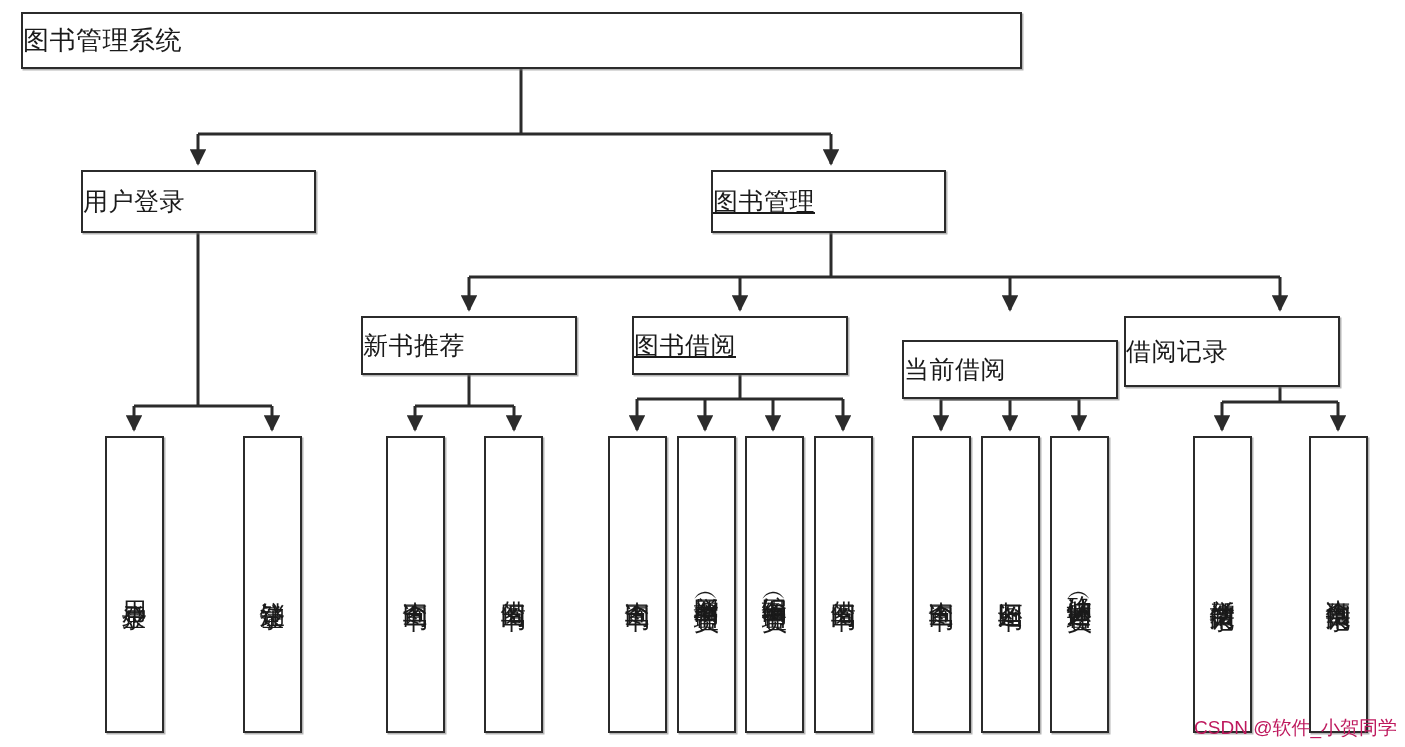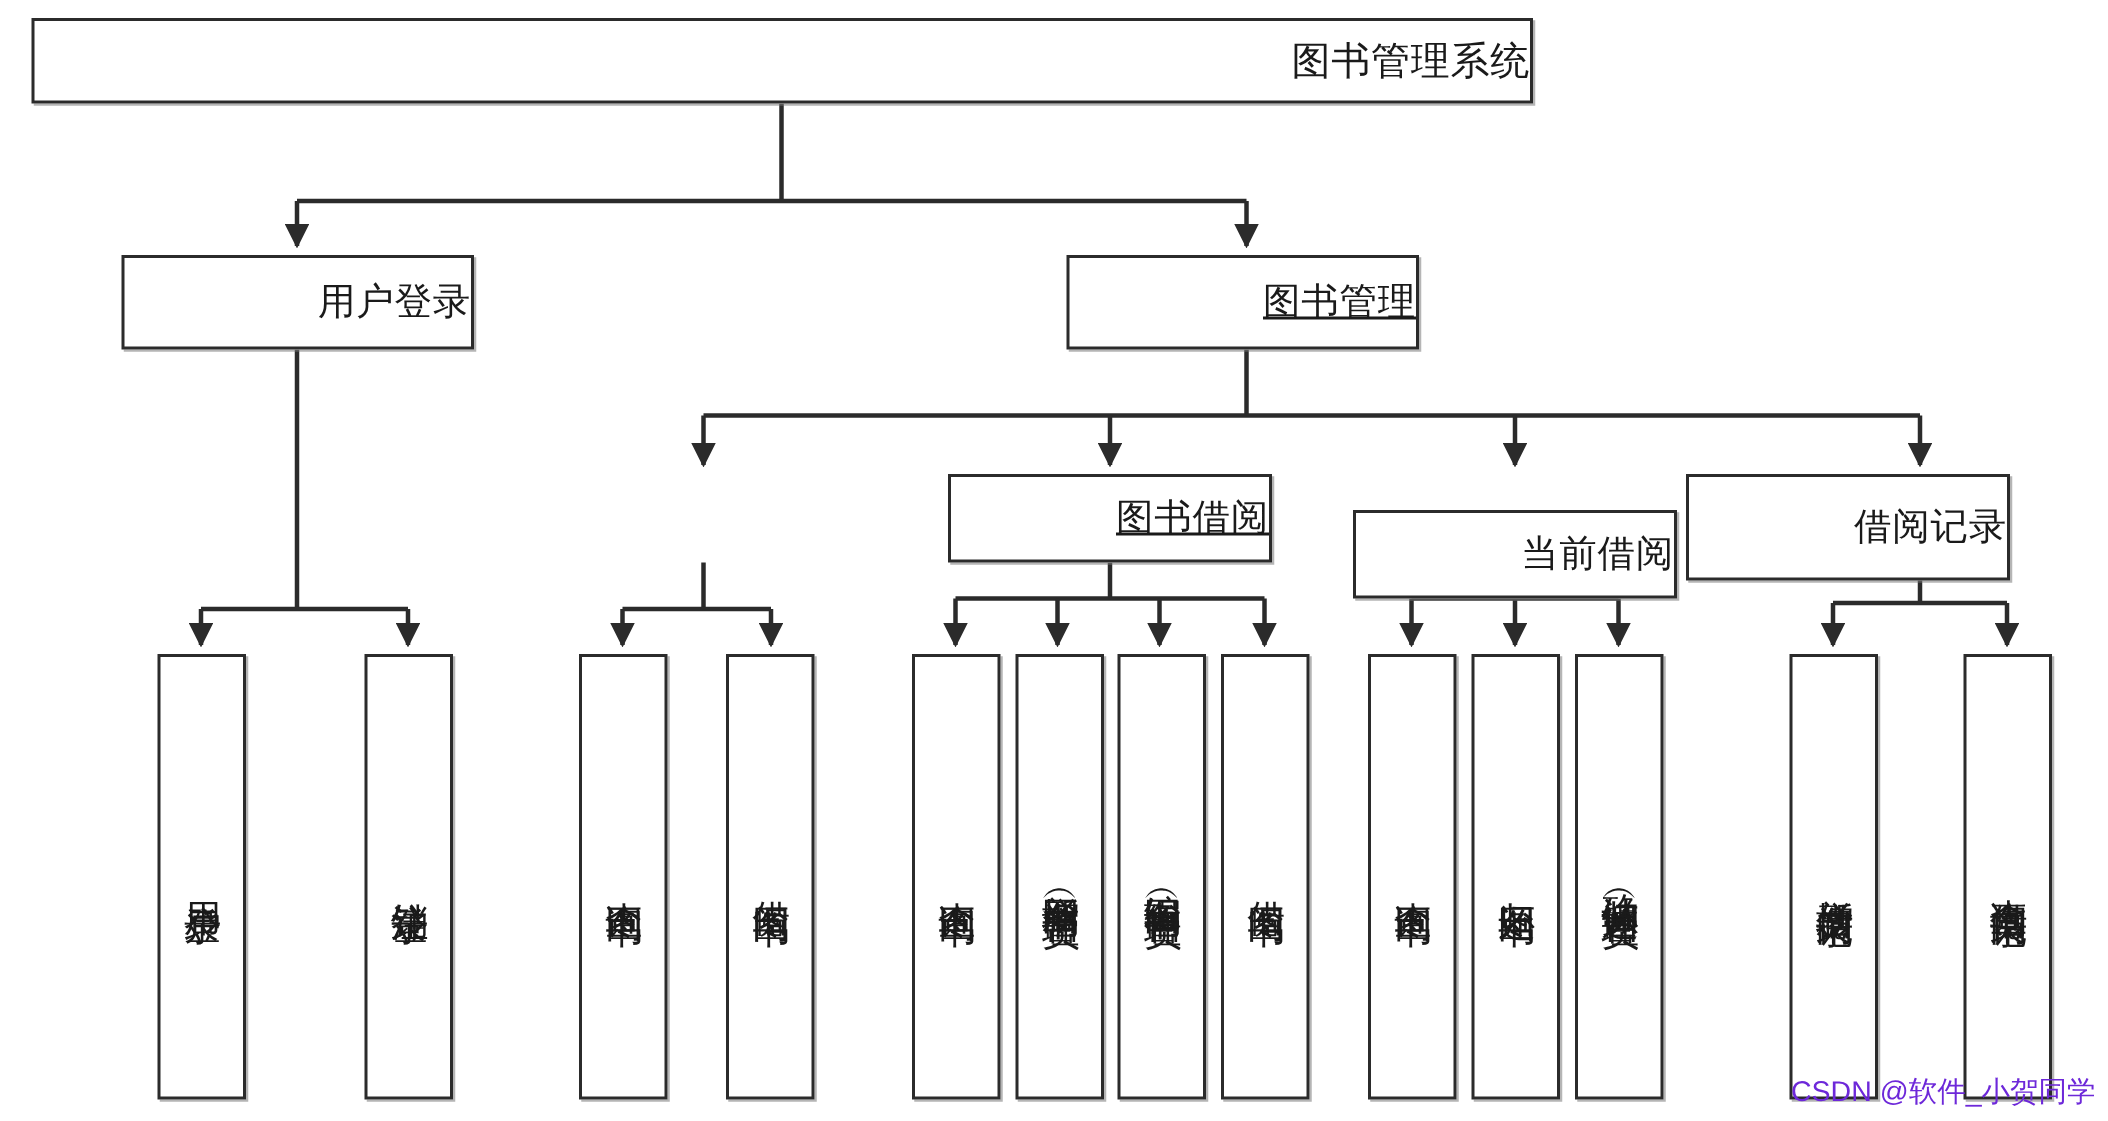"图书管理系统" .node { justify-content: flex-end -> flex-start }
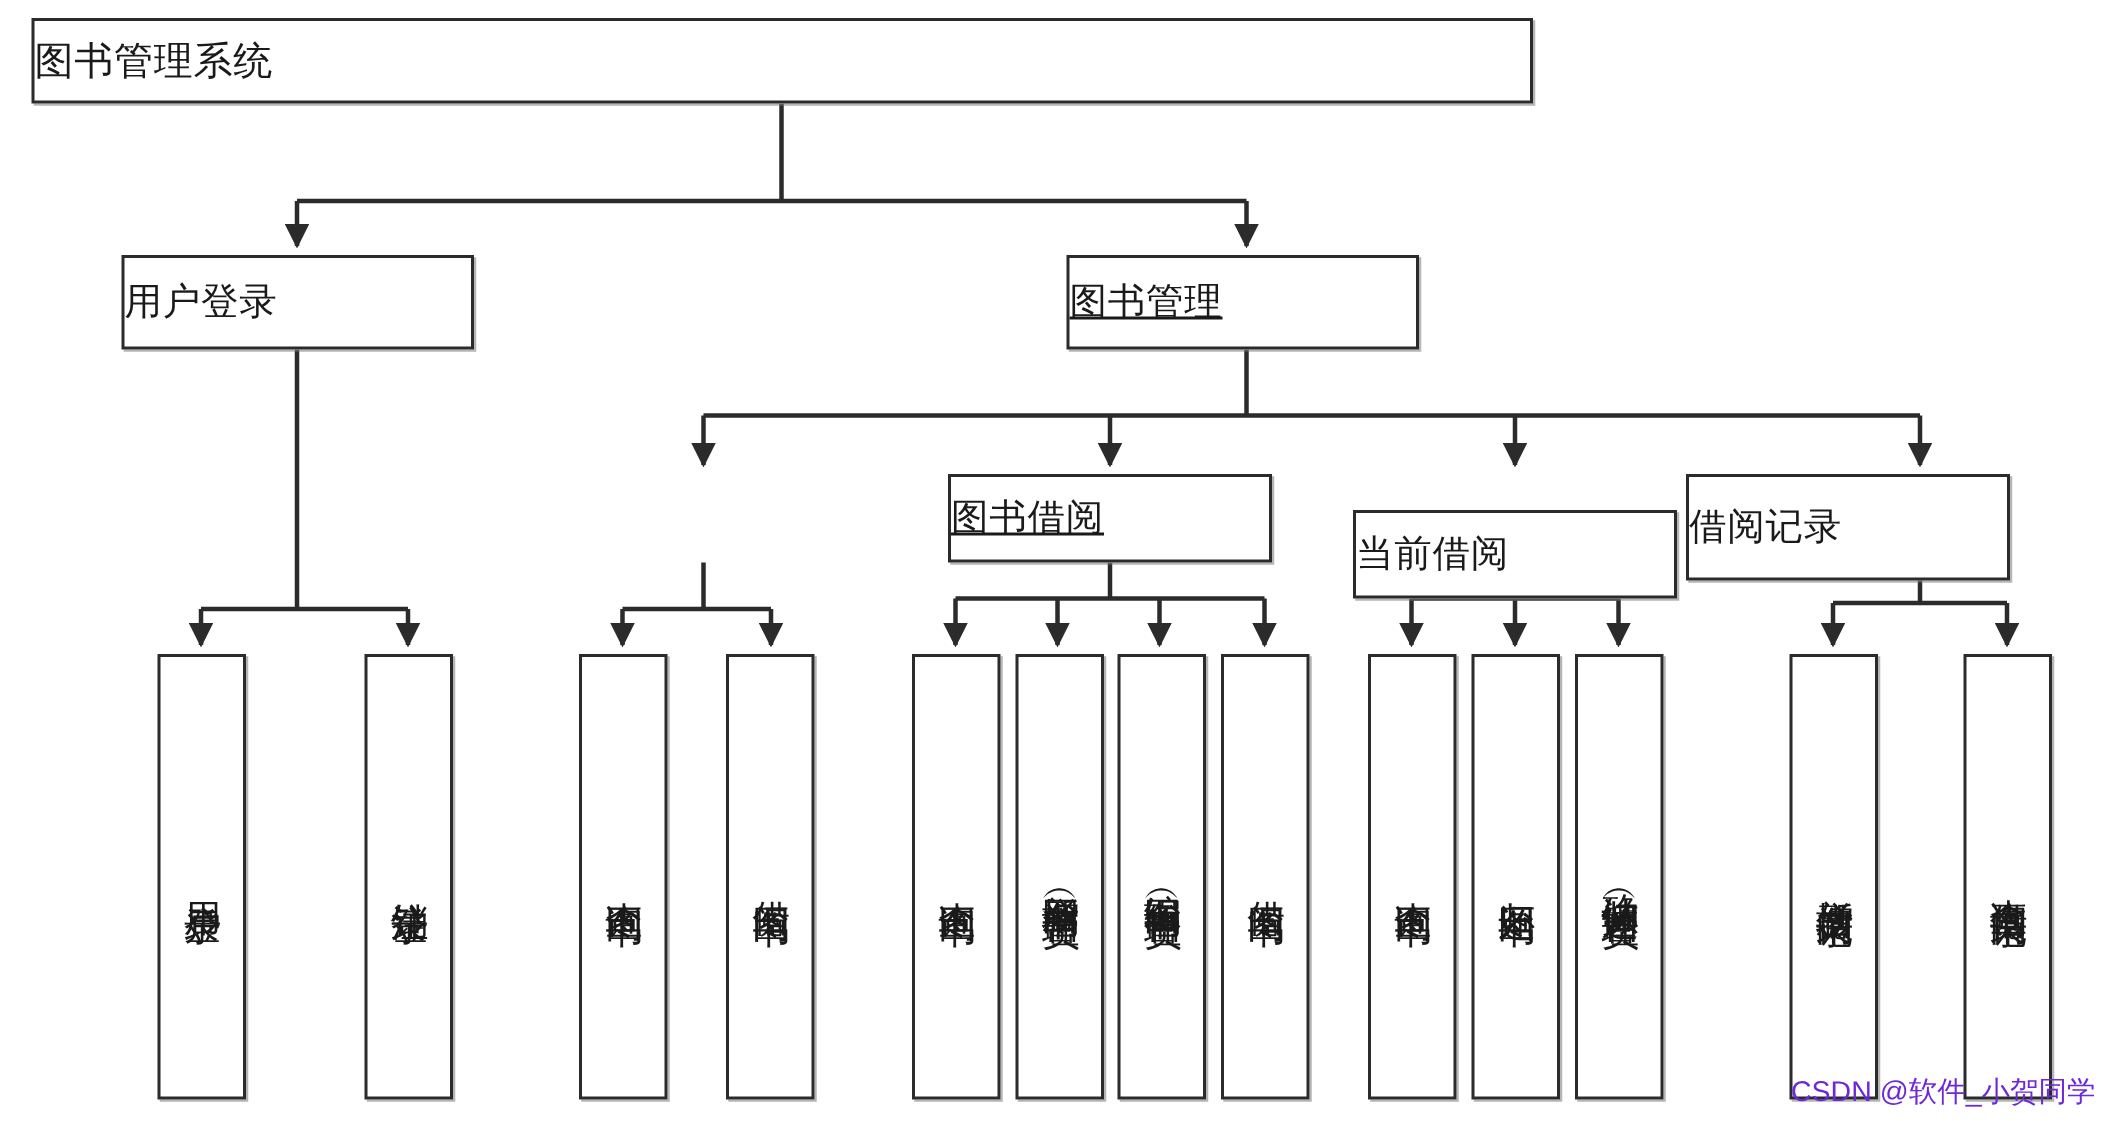"新书推荐" div.node { html: none -> <div> <span>新书推荐</span> </div> }
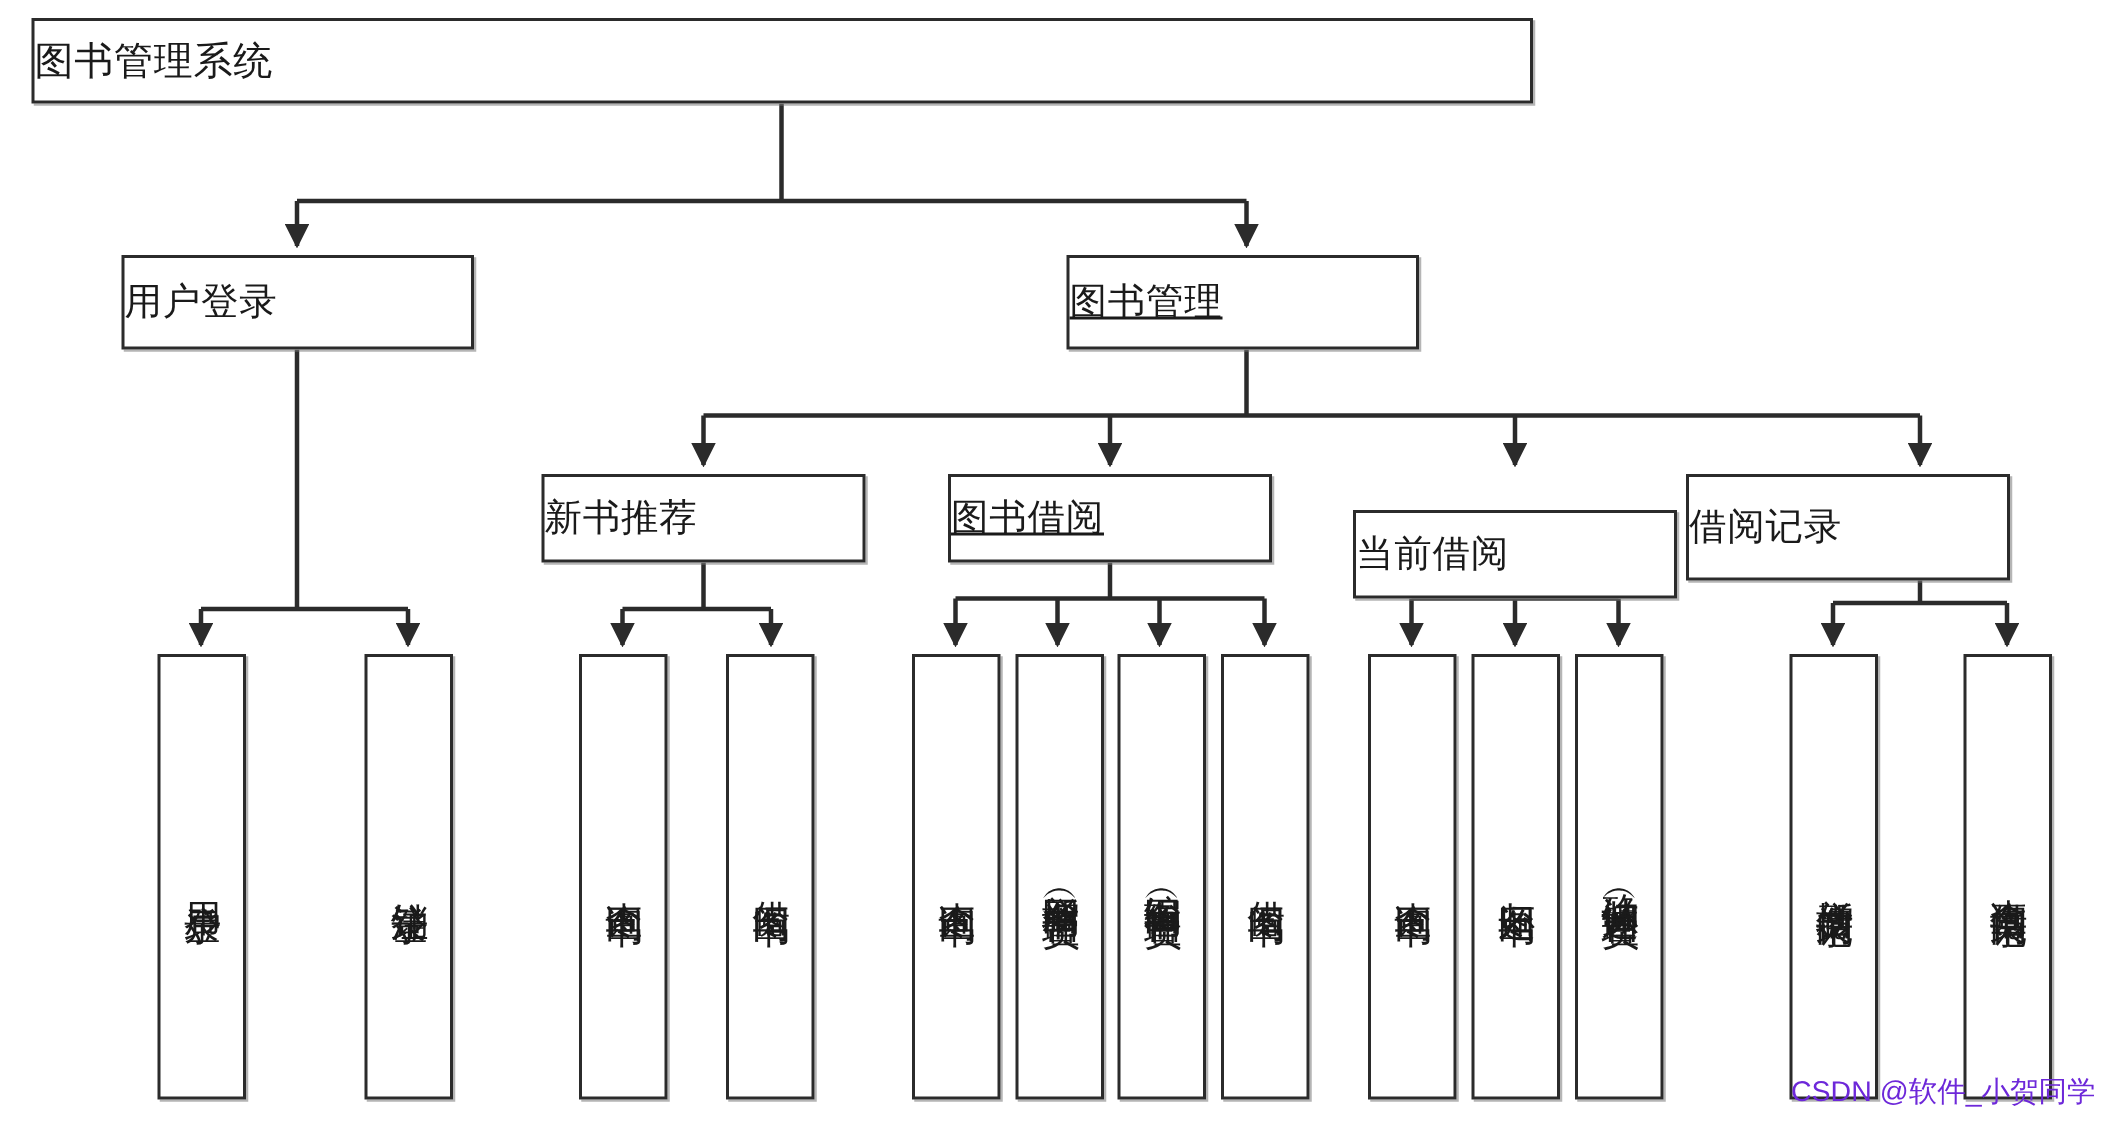"CSDN @软件_小贺同学" #watermark { color: #6d28d9 -> #be185d }
